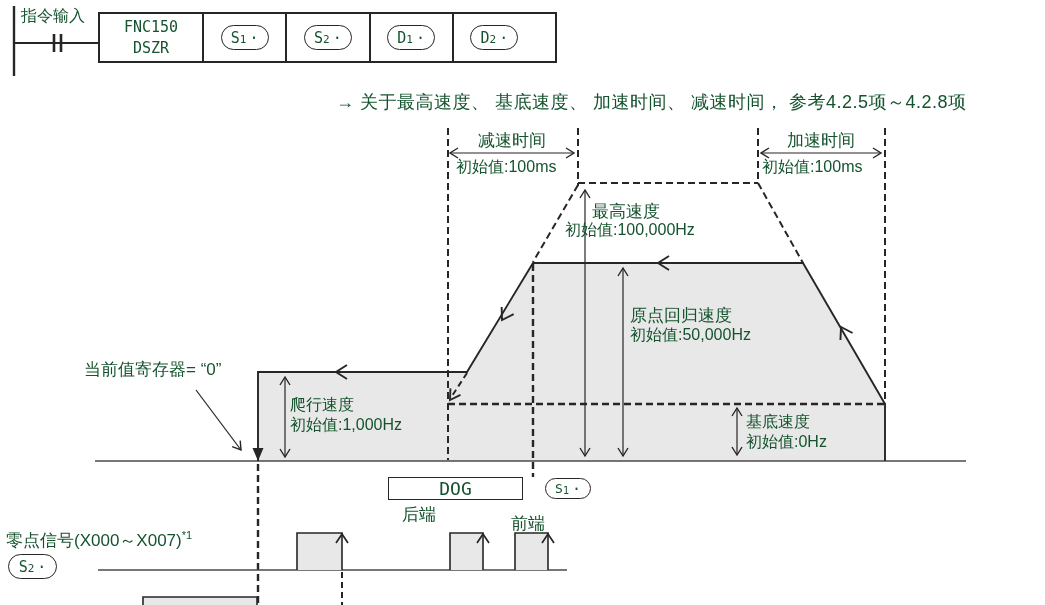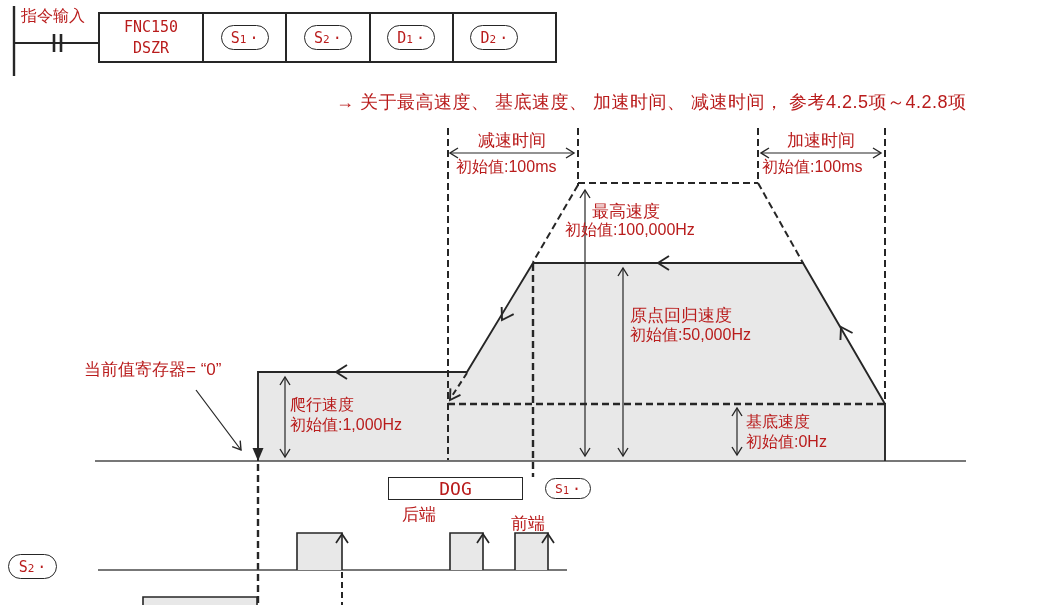"指令输入" .stage { color: #b91c1c -> #14532d }
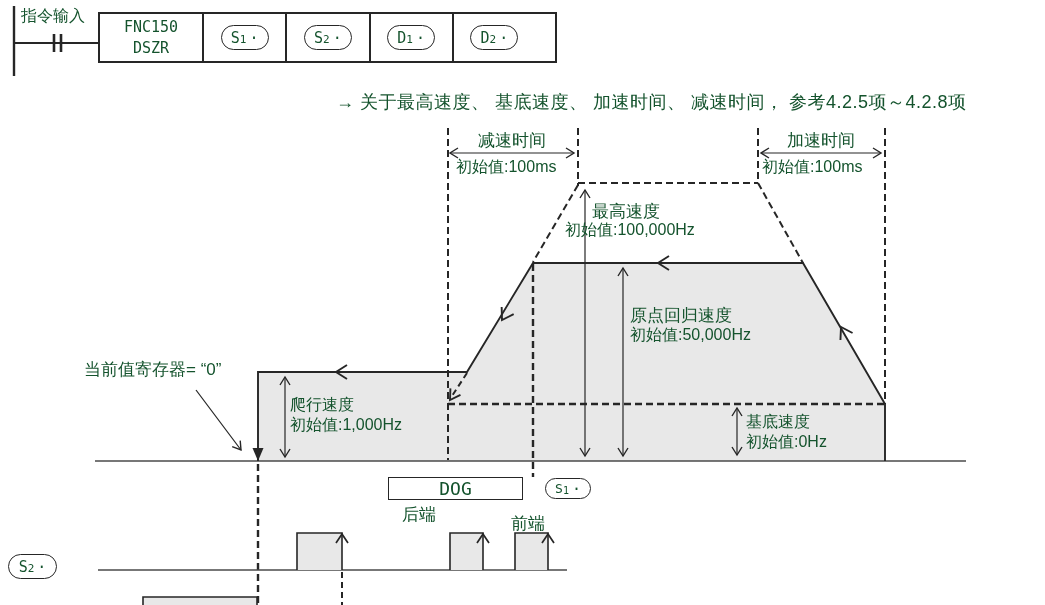"零点信号(X000～X007)*1" div.lbl { html: none -> <div> <span>零点信号(X000～X007)</span><sup>*1</sup> </div> }
